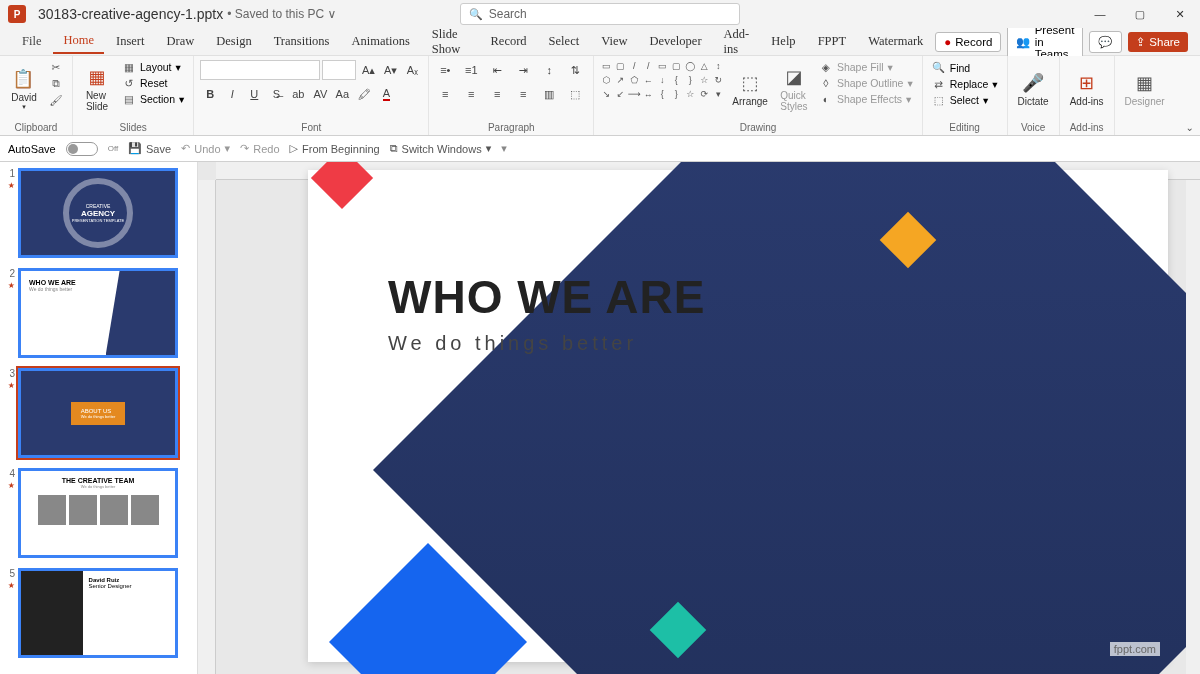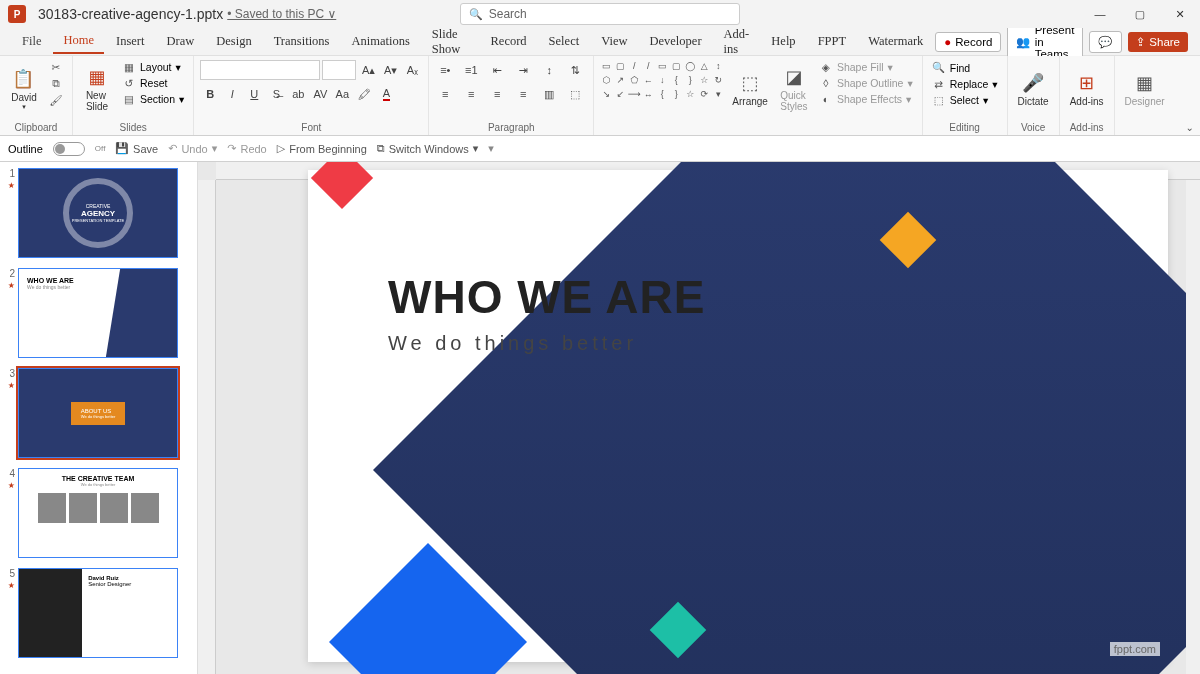"• Saved to this PC" .saved-status { text-decoration: underline -> none }
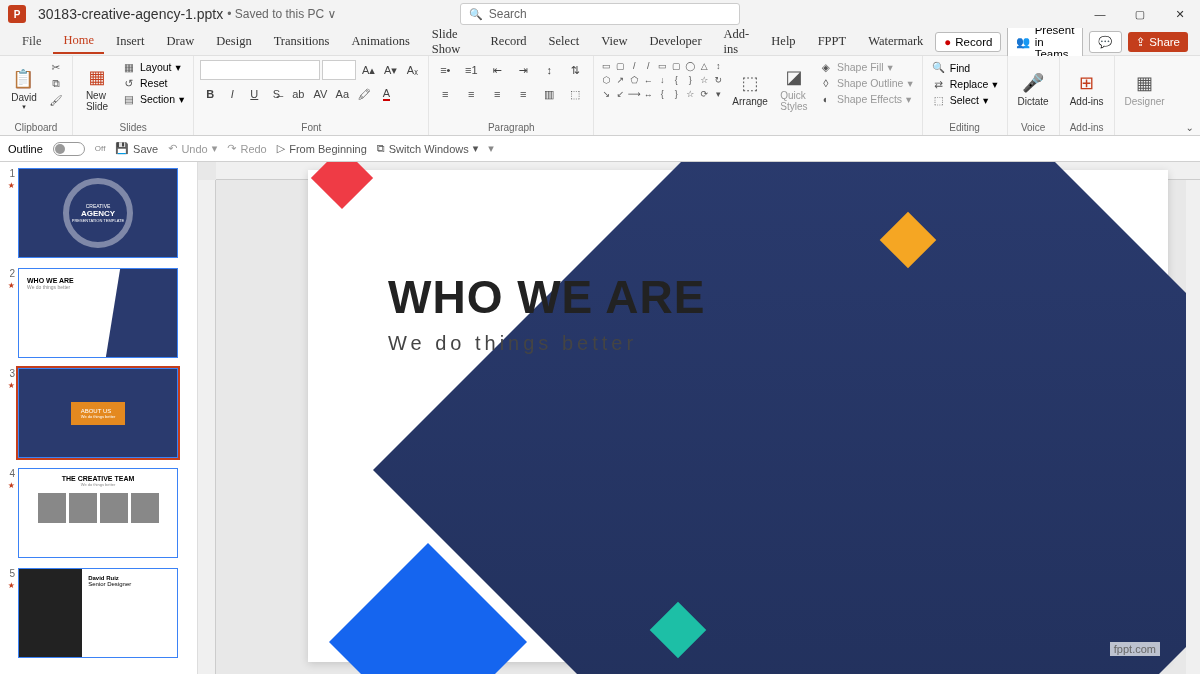"Drawing" div.ribbon-group-label { html: none -> <div>Drawing</div> }
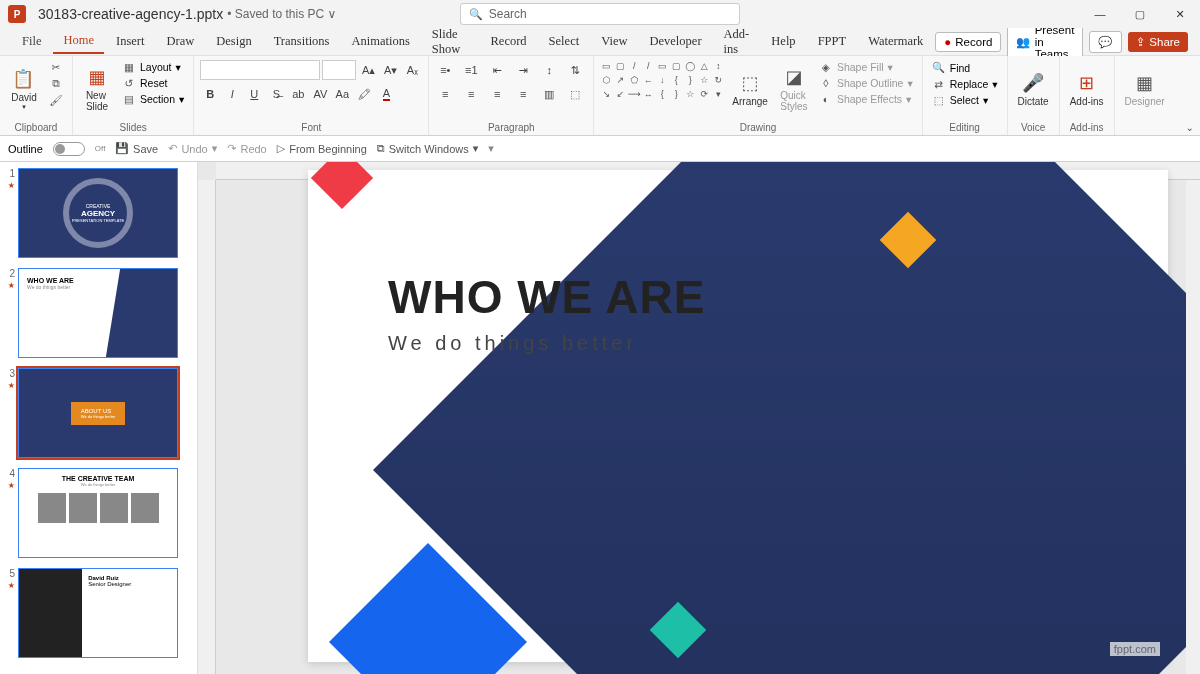"Outline" span { text: Outline -> AutoSave }
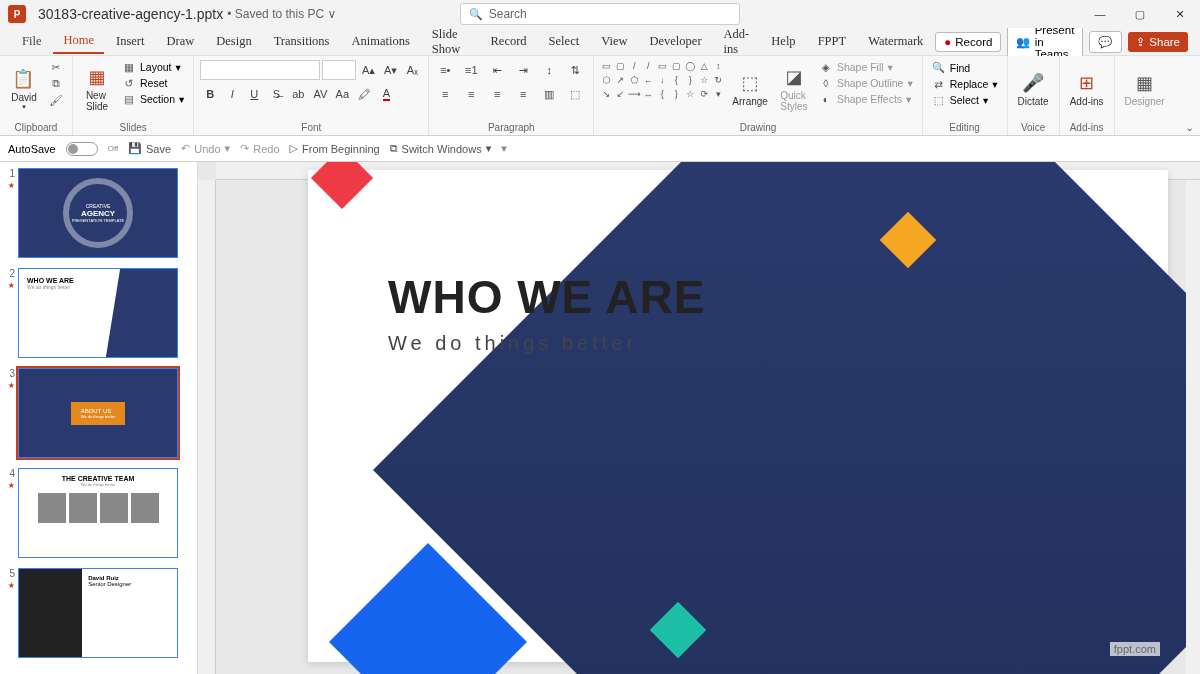"AGENCY" .thumb { border: 1px solid #3b82f6 -> 3px solid #3b82f6 }
